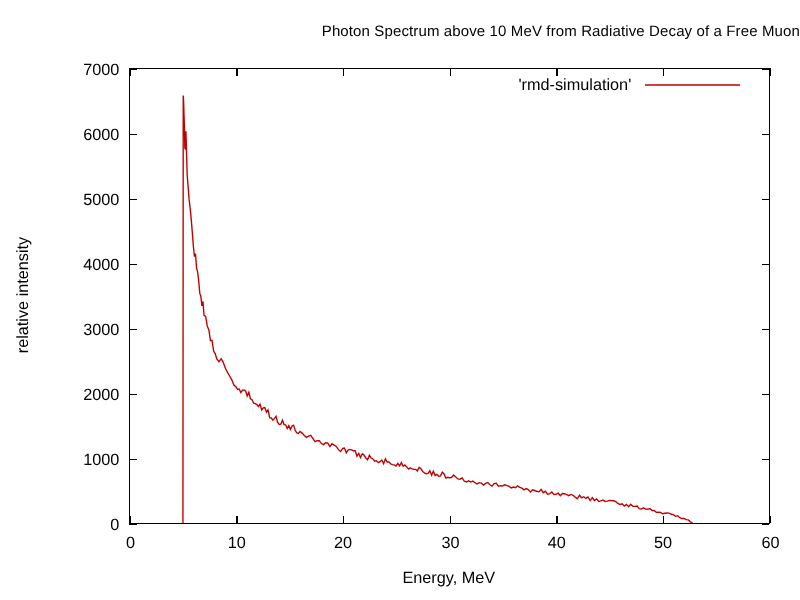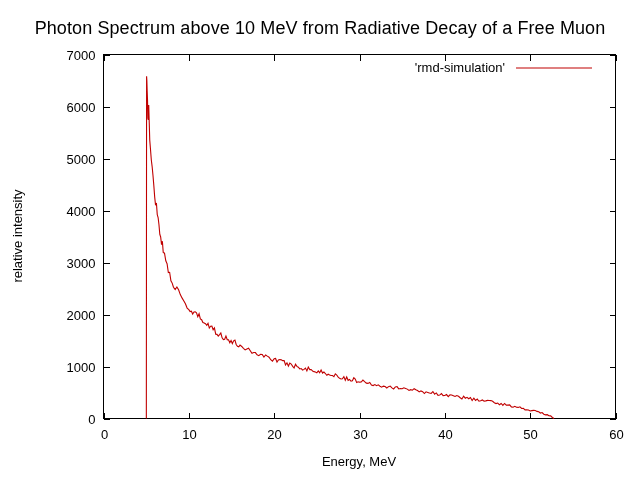"Photon Spectrum above 10 MeV" #chart-title { font-size: 18px -> 12px; text-align: center -> right }
